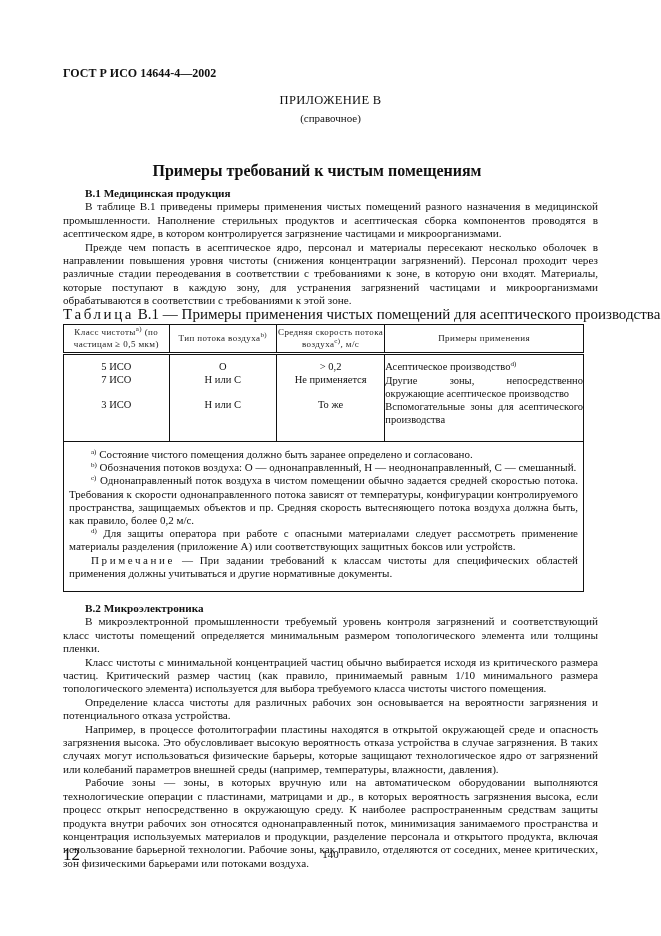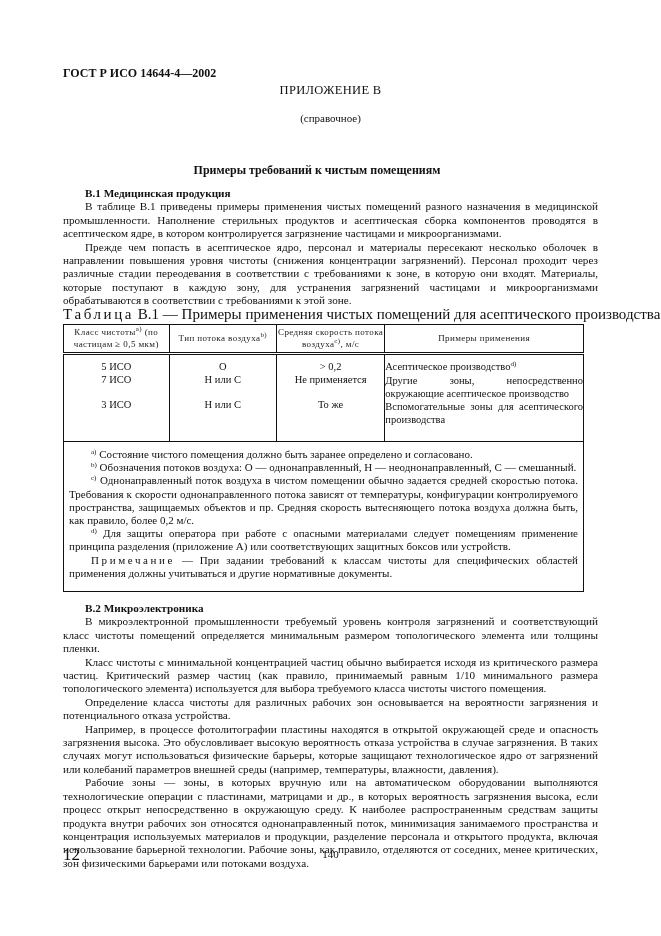"ПРИЛОЖЕНИЕ В" .annex-title { top: 84px -> 94px }
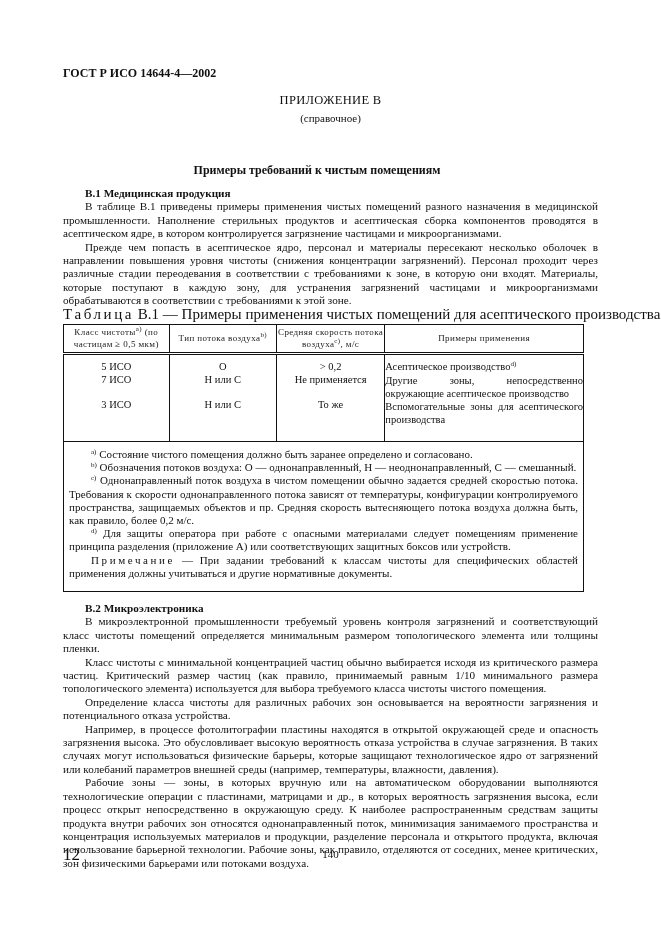"Примеры требований к чистым помещениям" .main-title { font-size: 12px -> 16px }
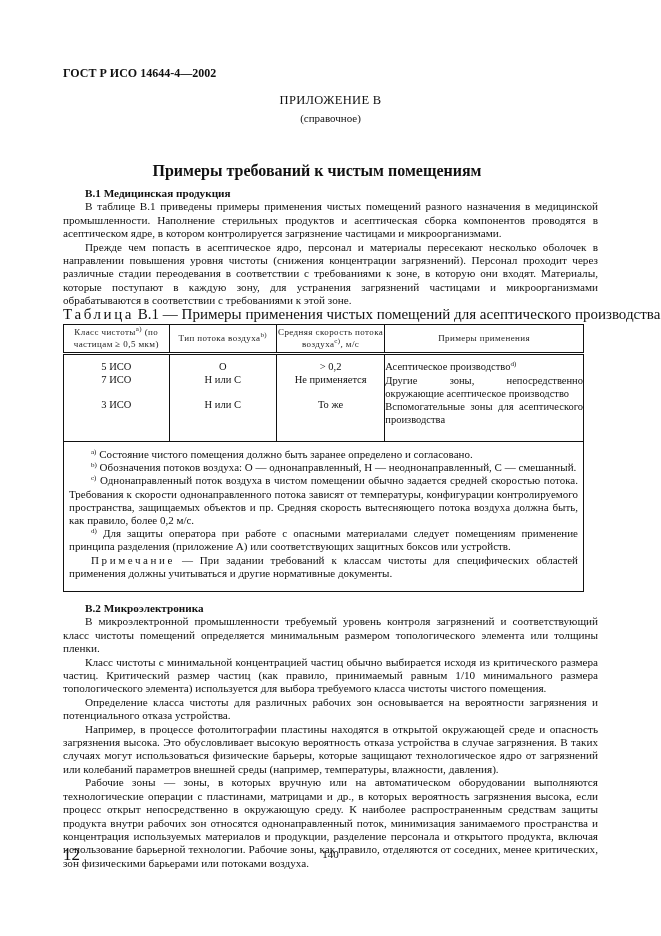"Для защиты оператора при работе" span { text: помещениям применение принципа -> рассмотреть применение материалы }
